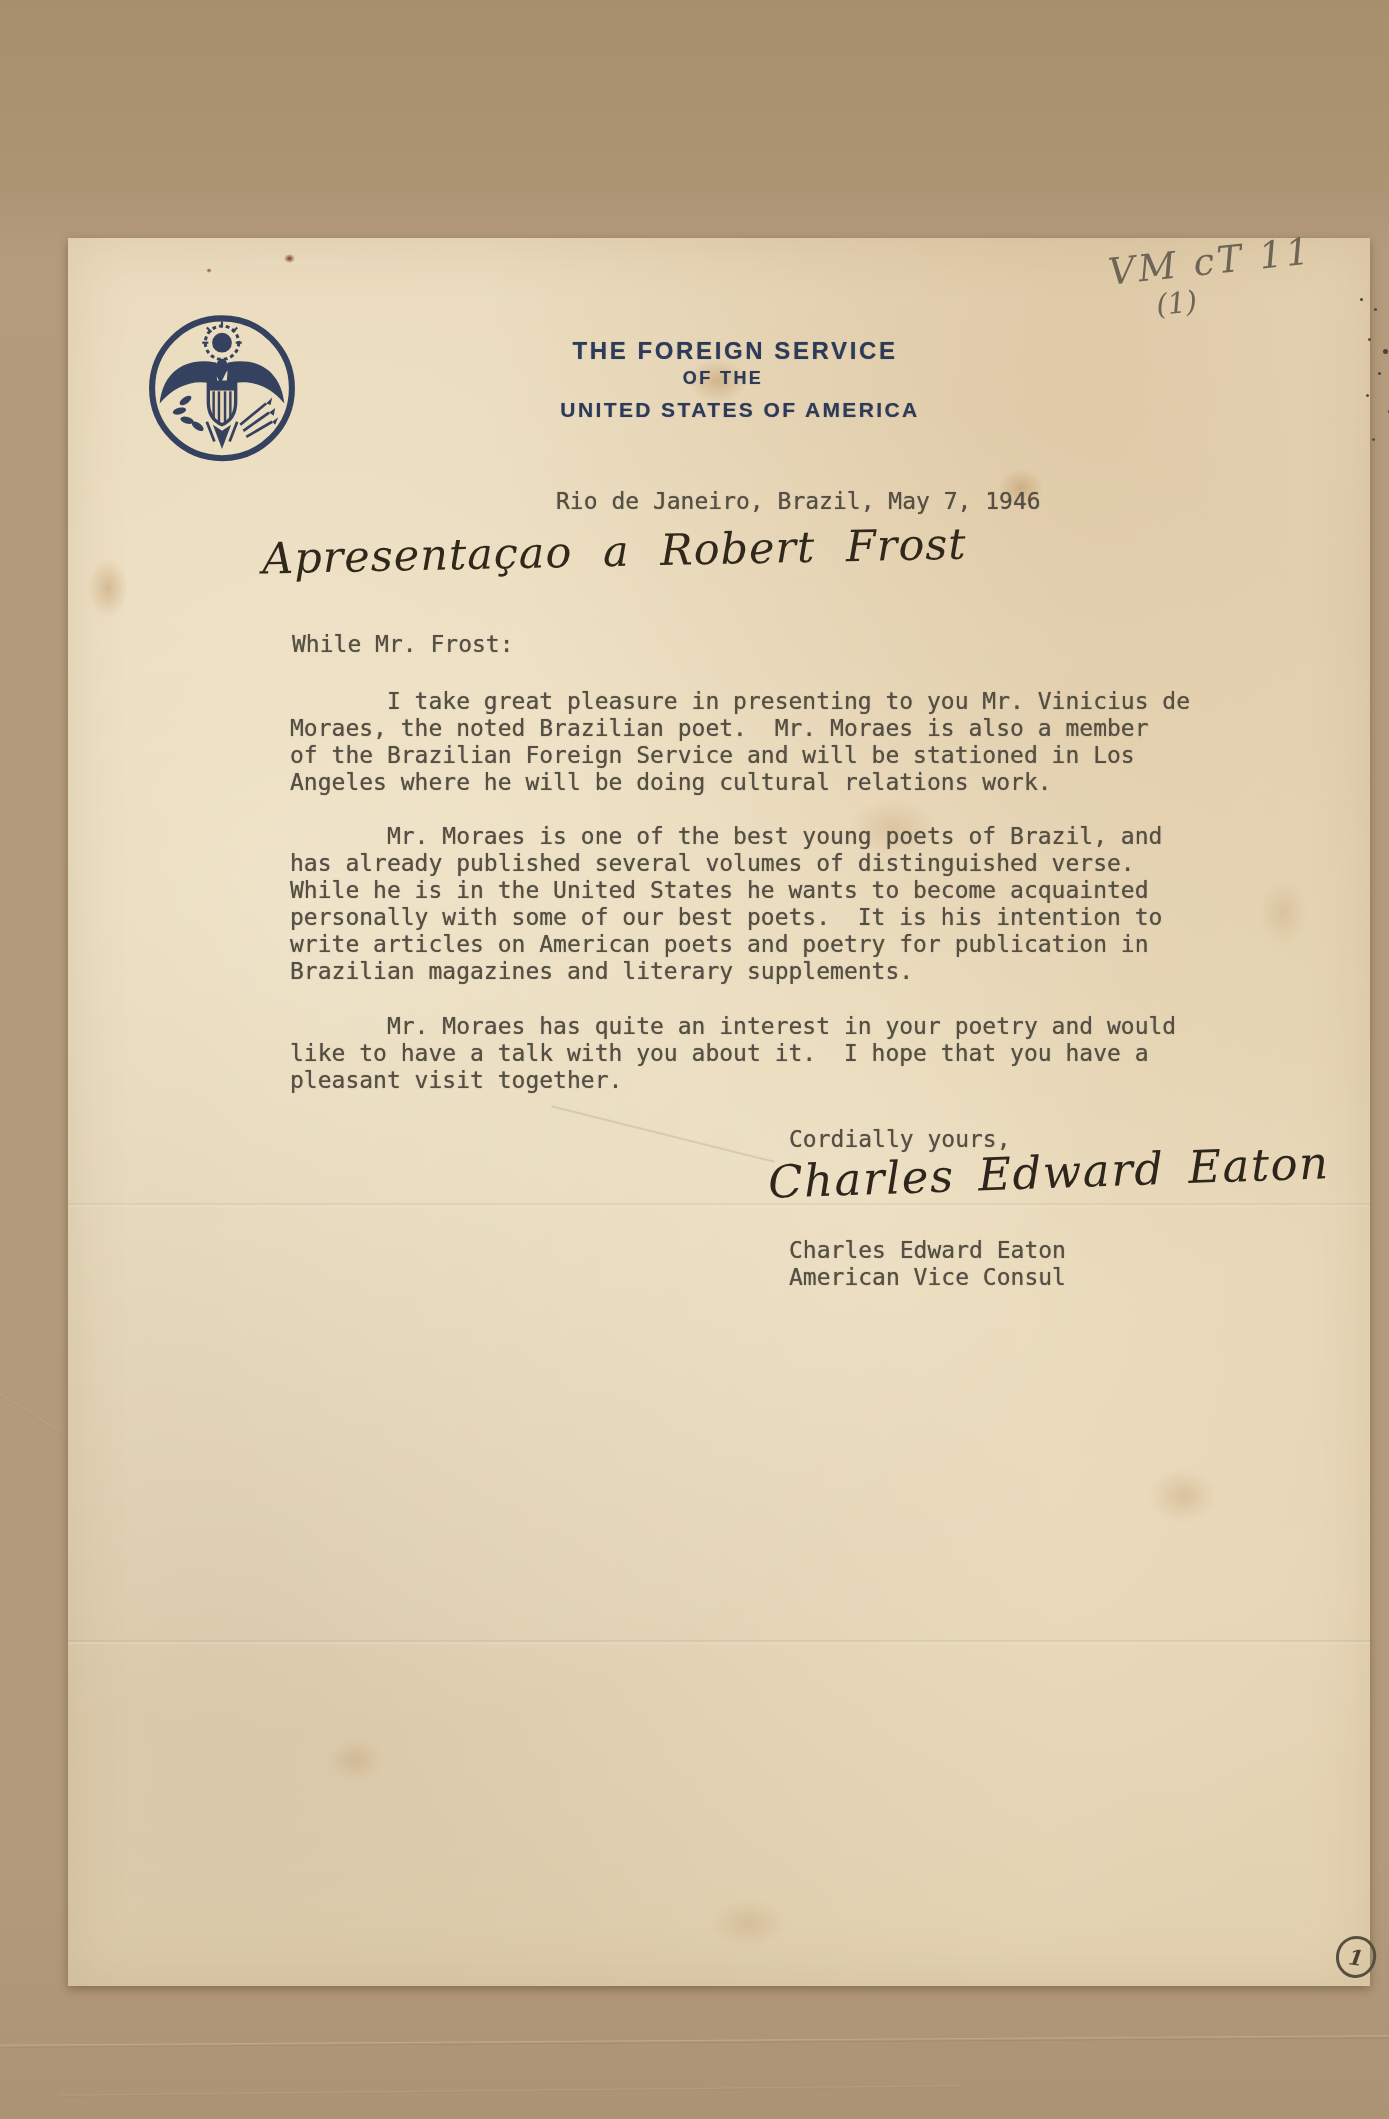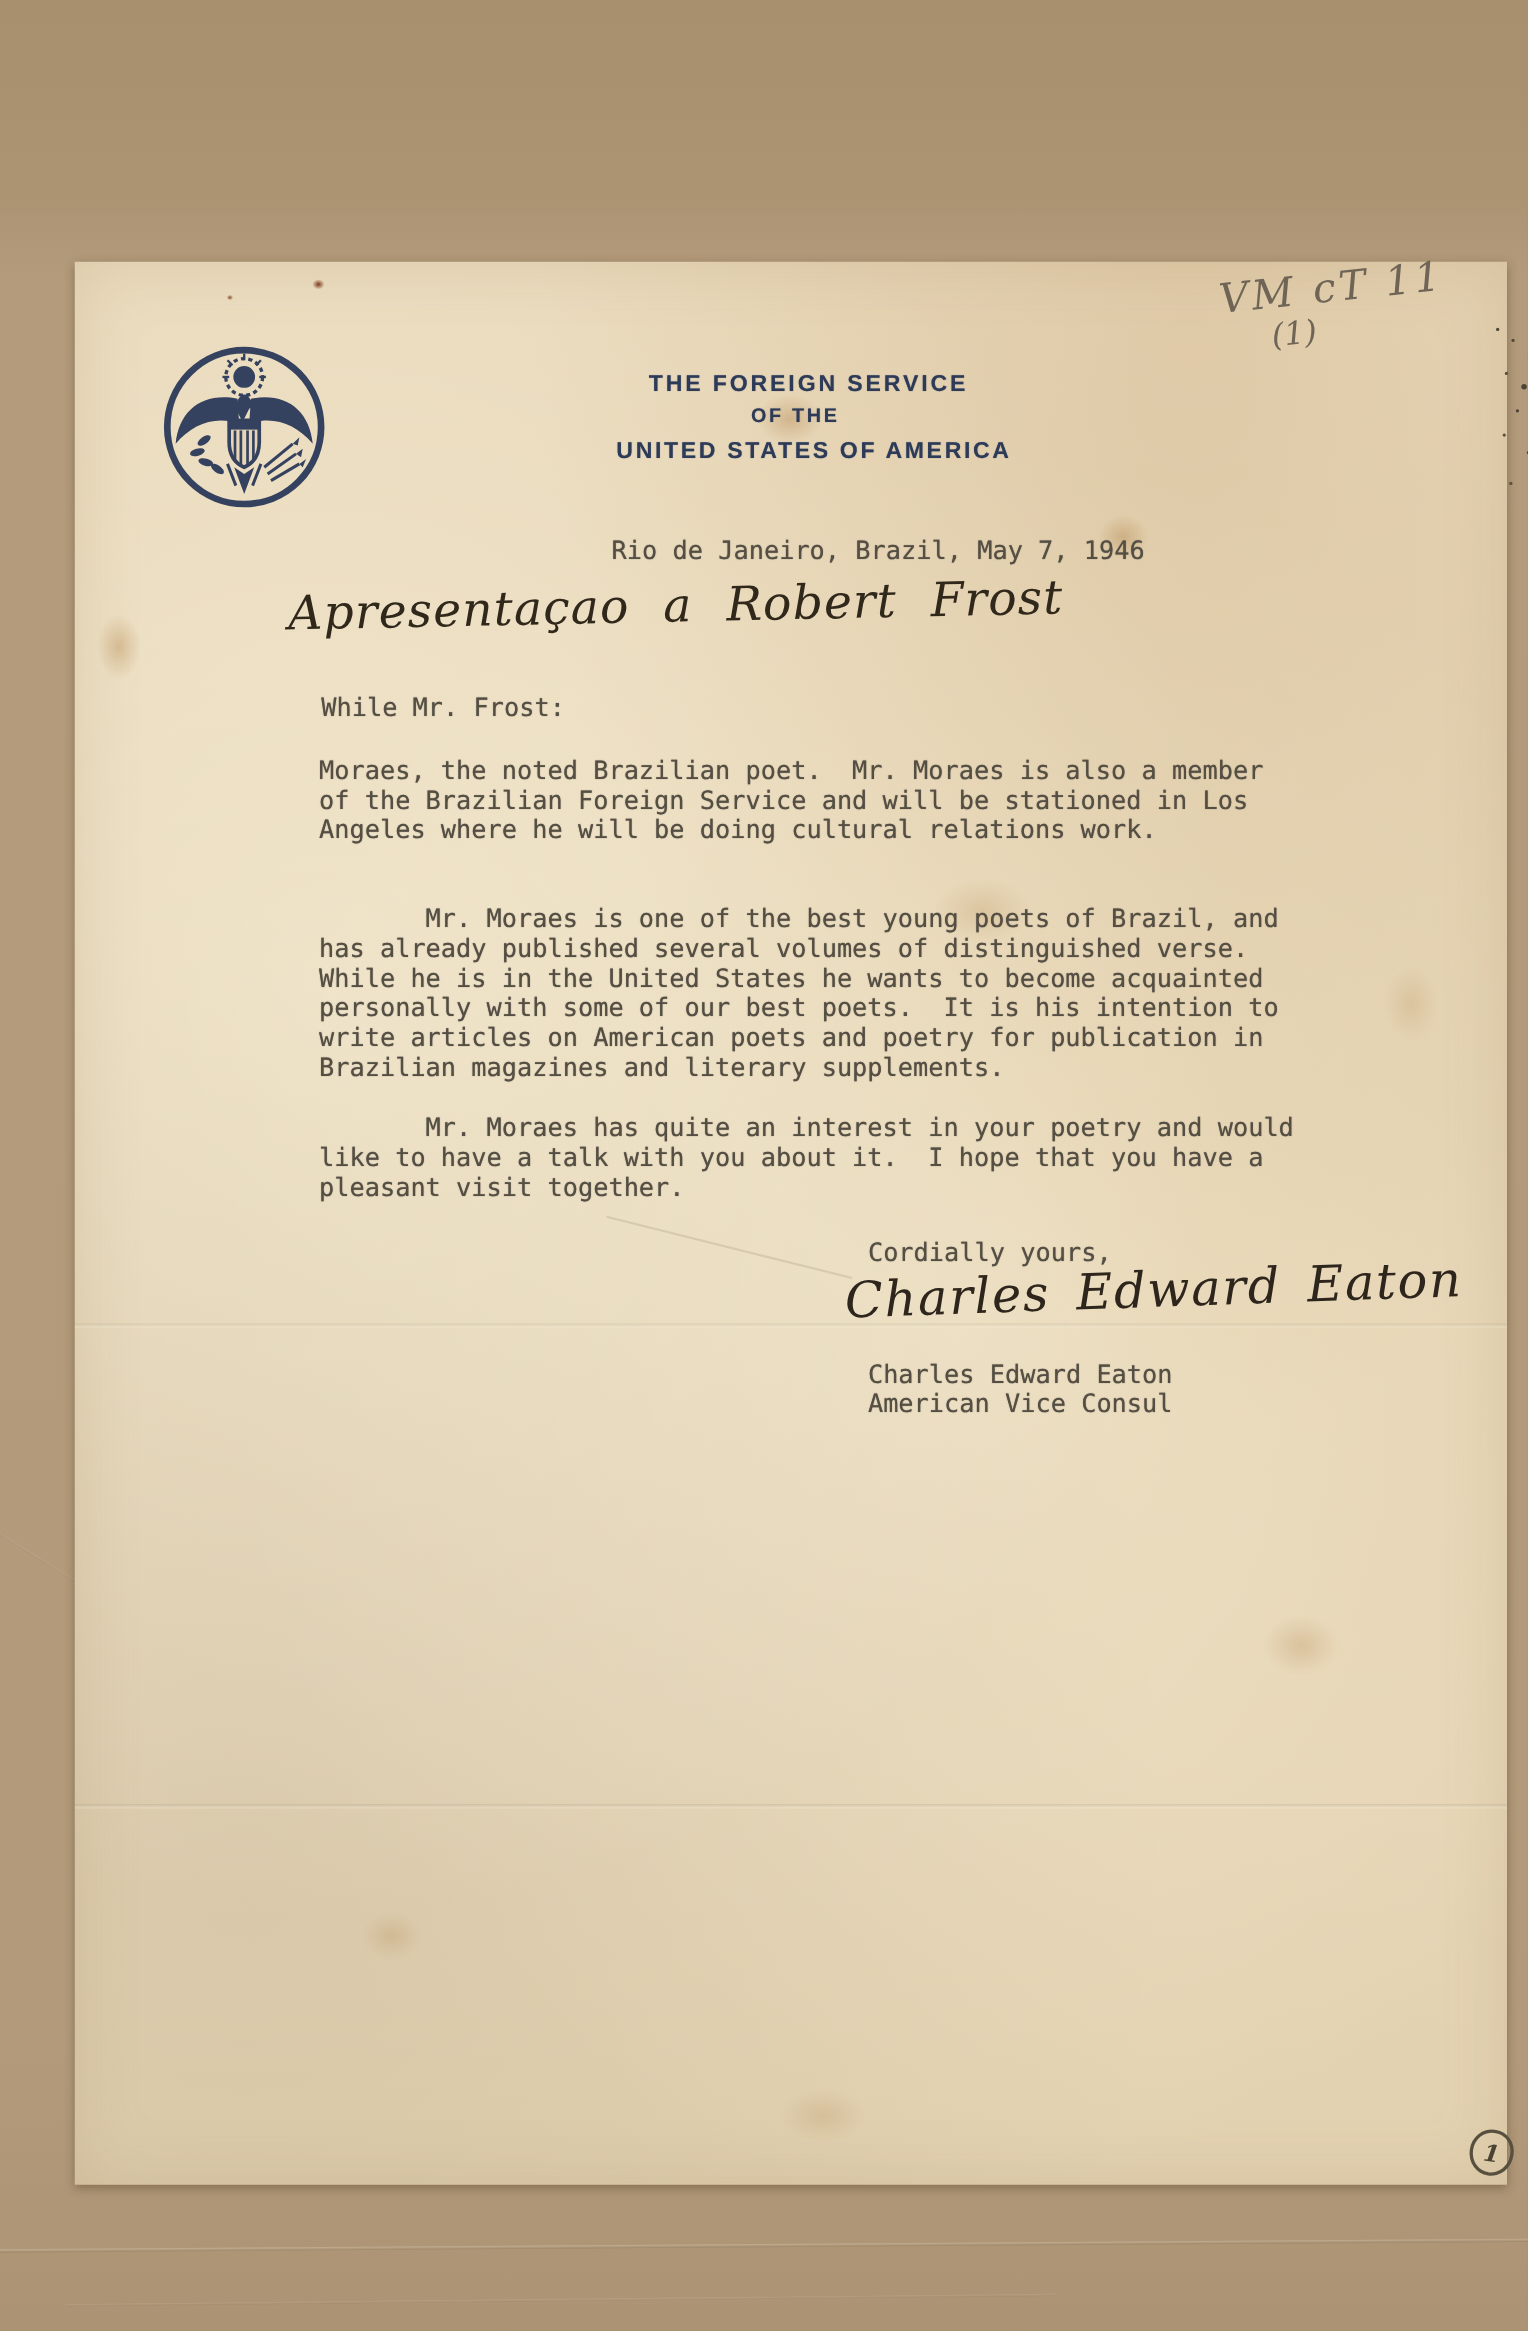"THE FOREIGN SERVICE" .lh1 { font-size: 21px -> 24px }
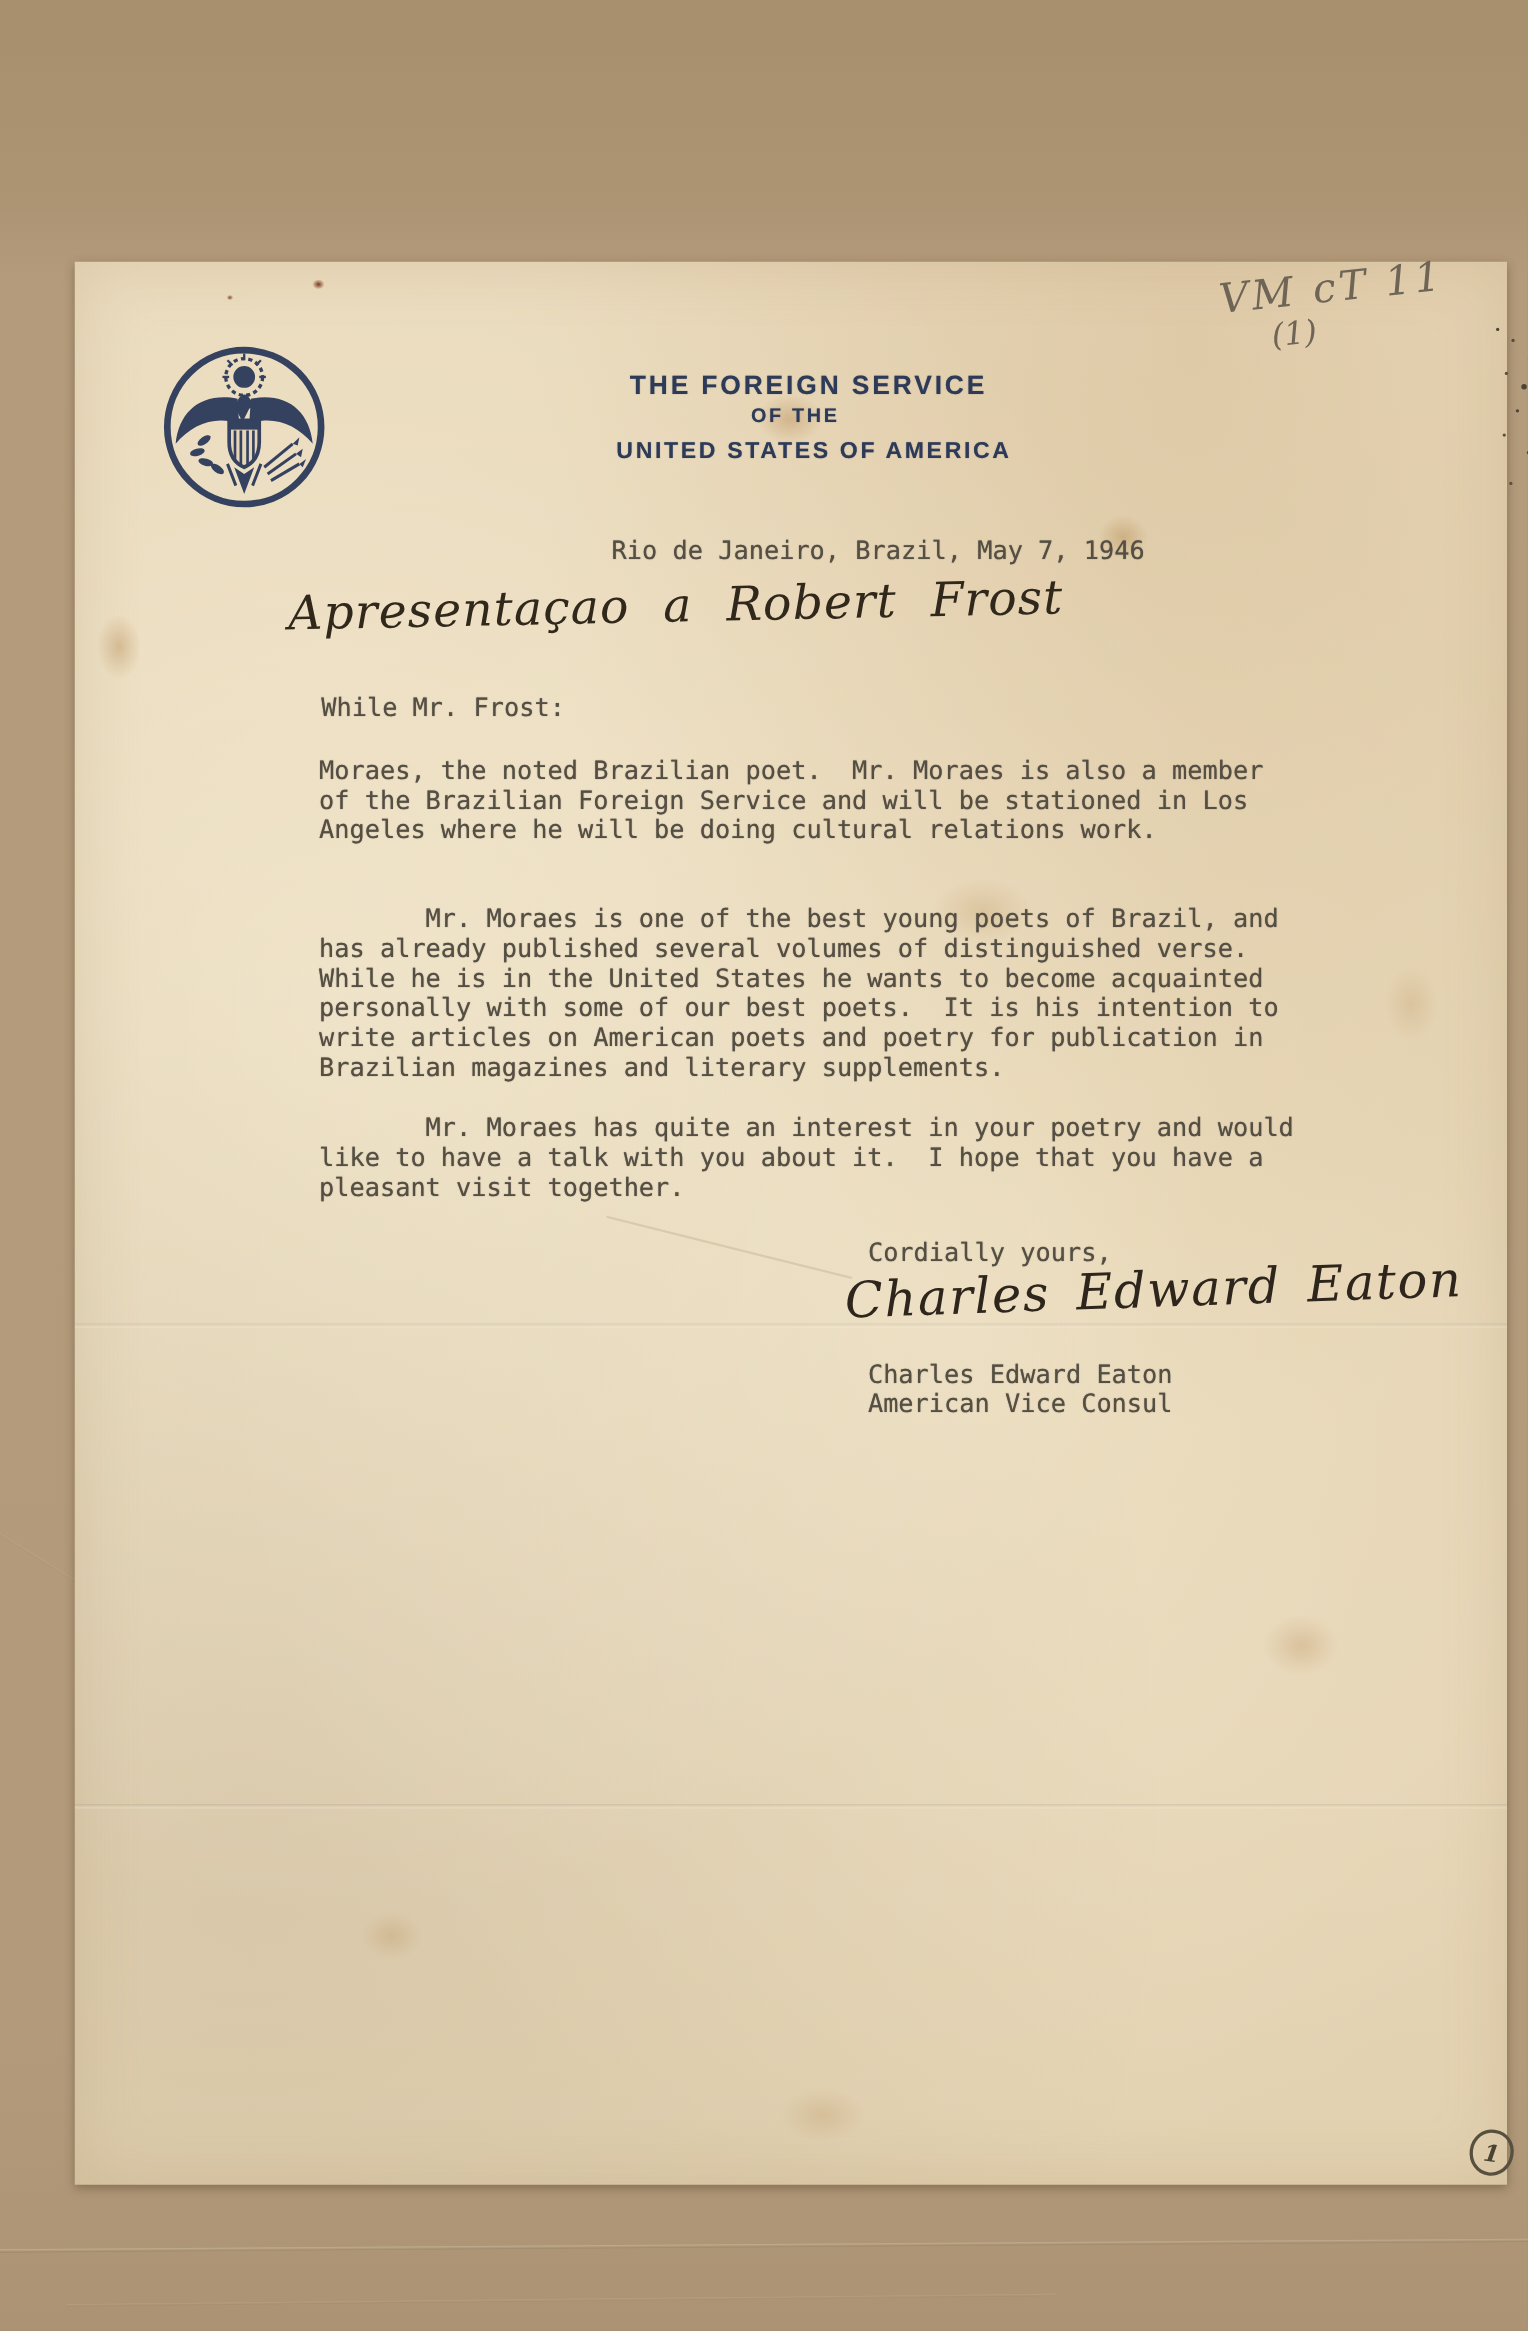"I take great pleasure in" div { html: none -> <div> I take great pleasure in presenting to you Mr. Vinicius de</div> }
